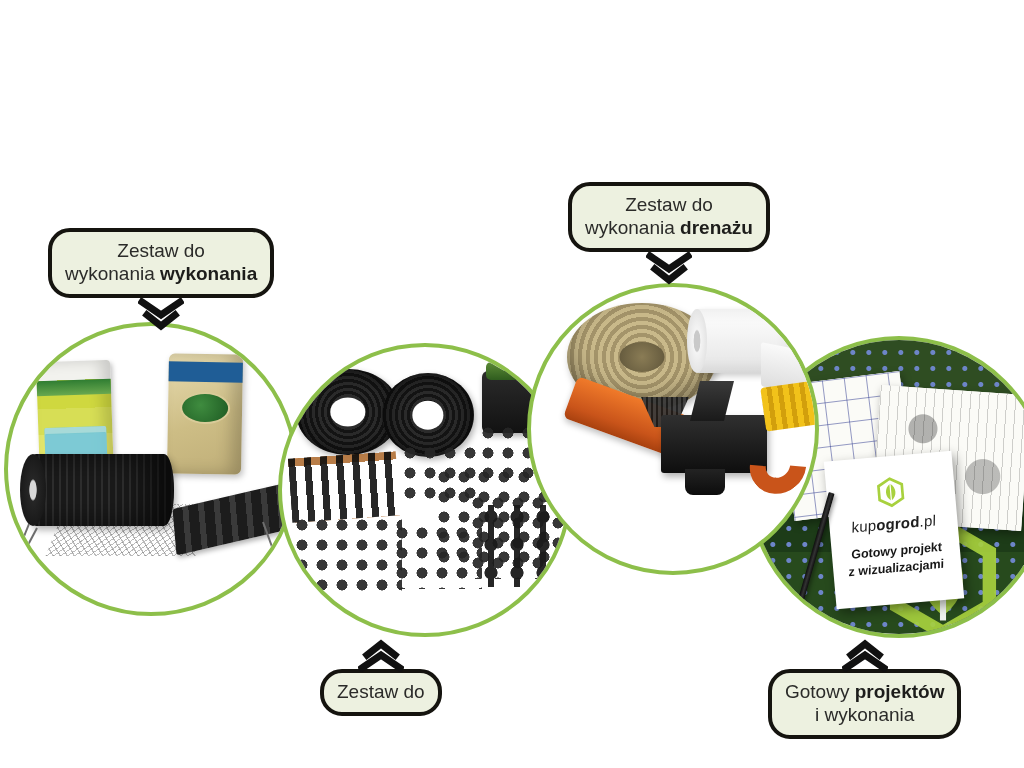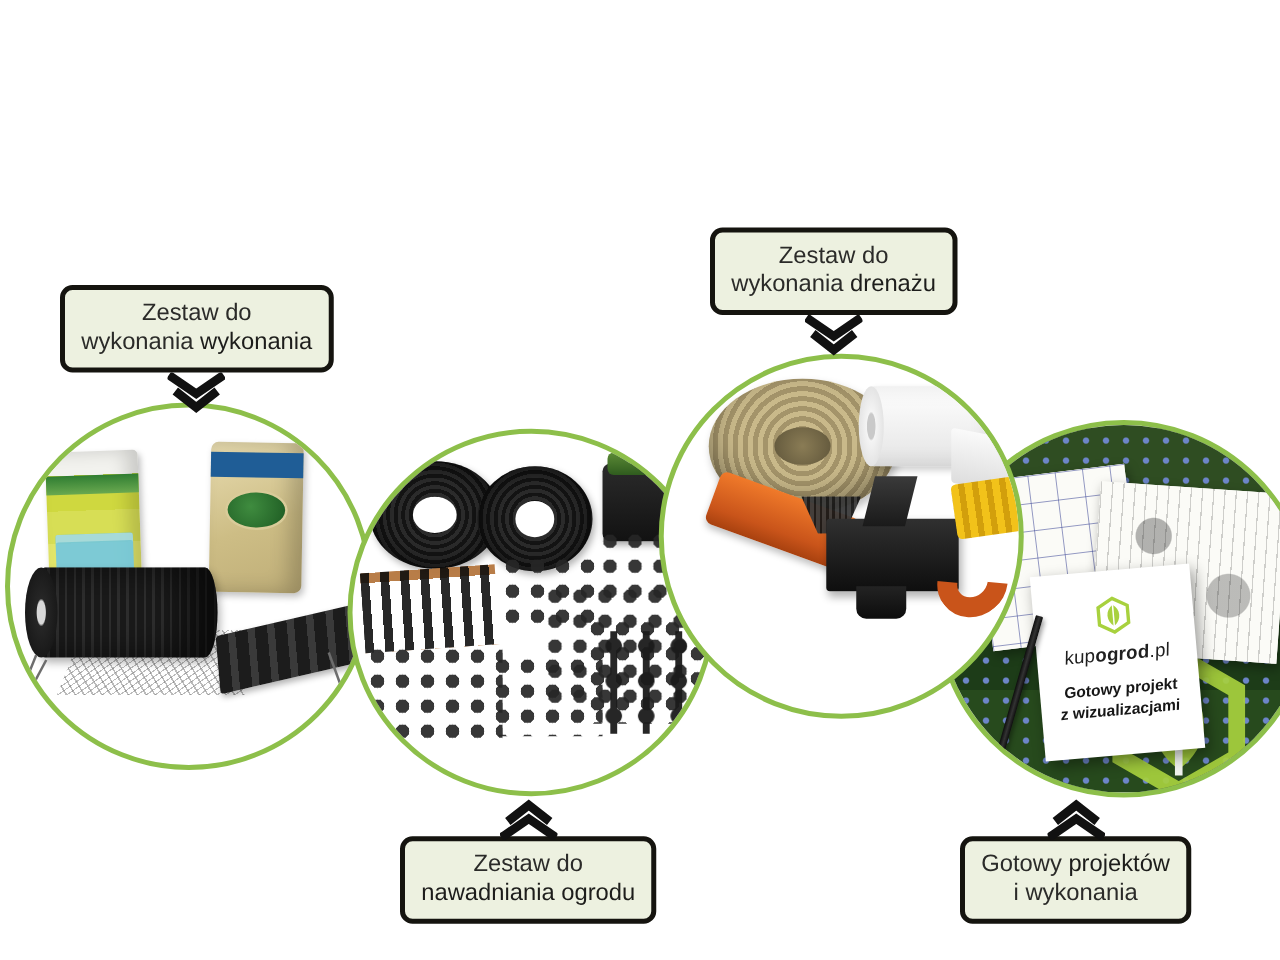"Zestaw do" .callout-box { border-radius: 10px -> 22px }
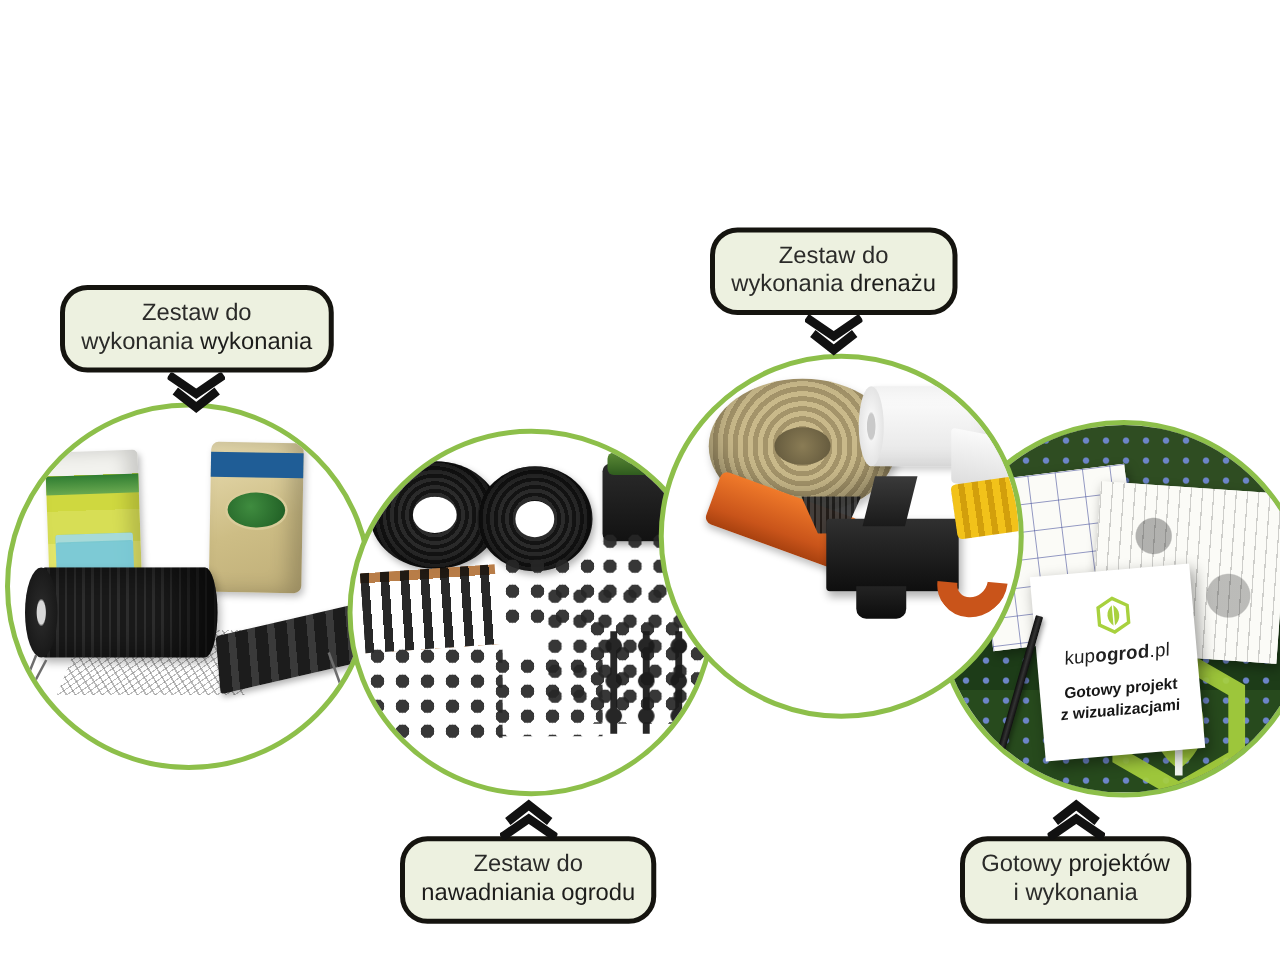"drenażu" .callout-box b { font-weight: normal -> bold }
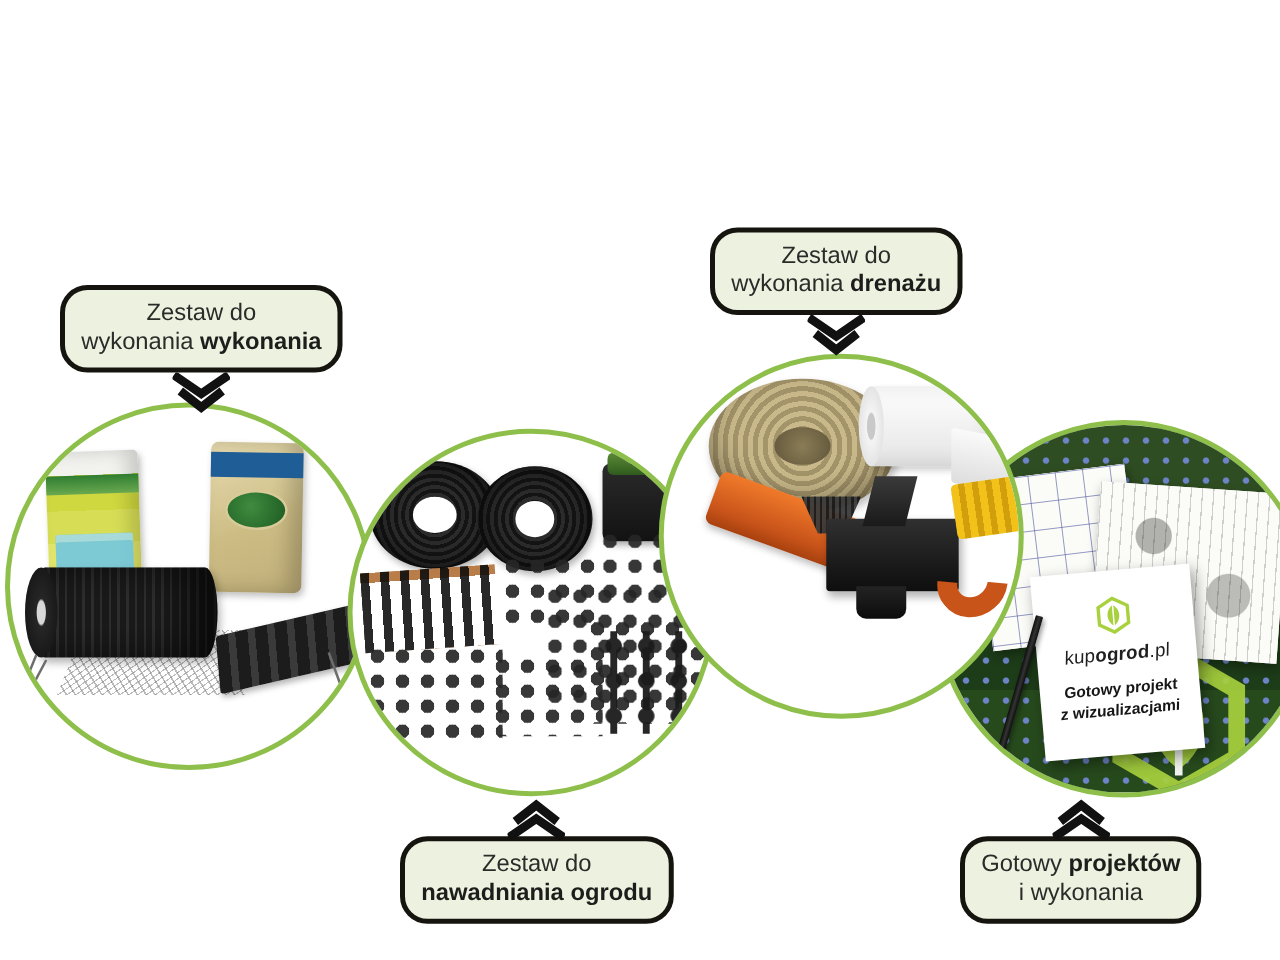"nawadniania ogrodu" div { html: <div><span></span><b>nawadniania ogrodu</b></div> -> none }
